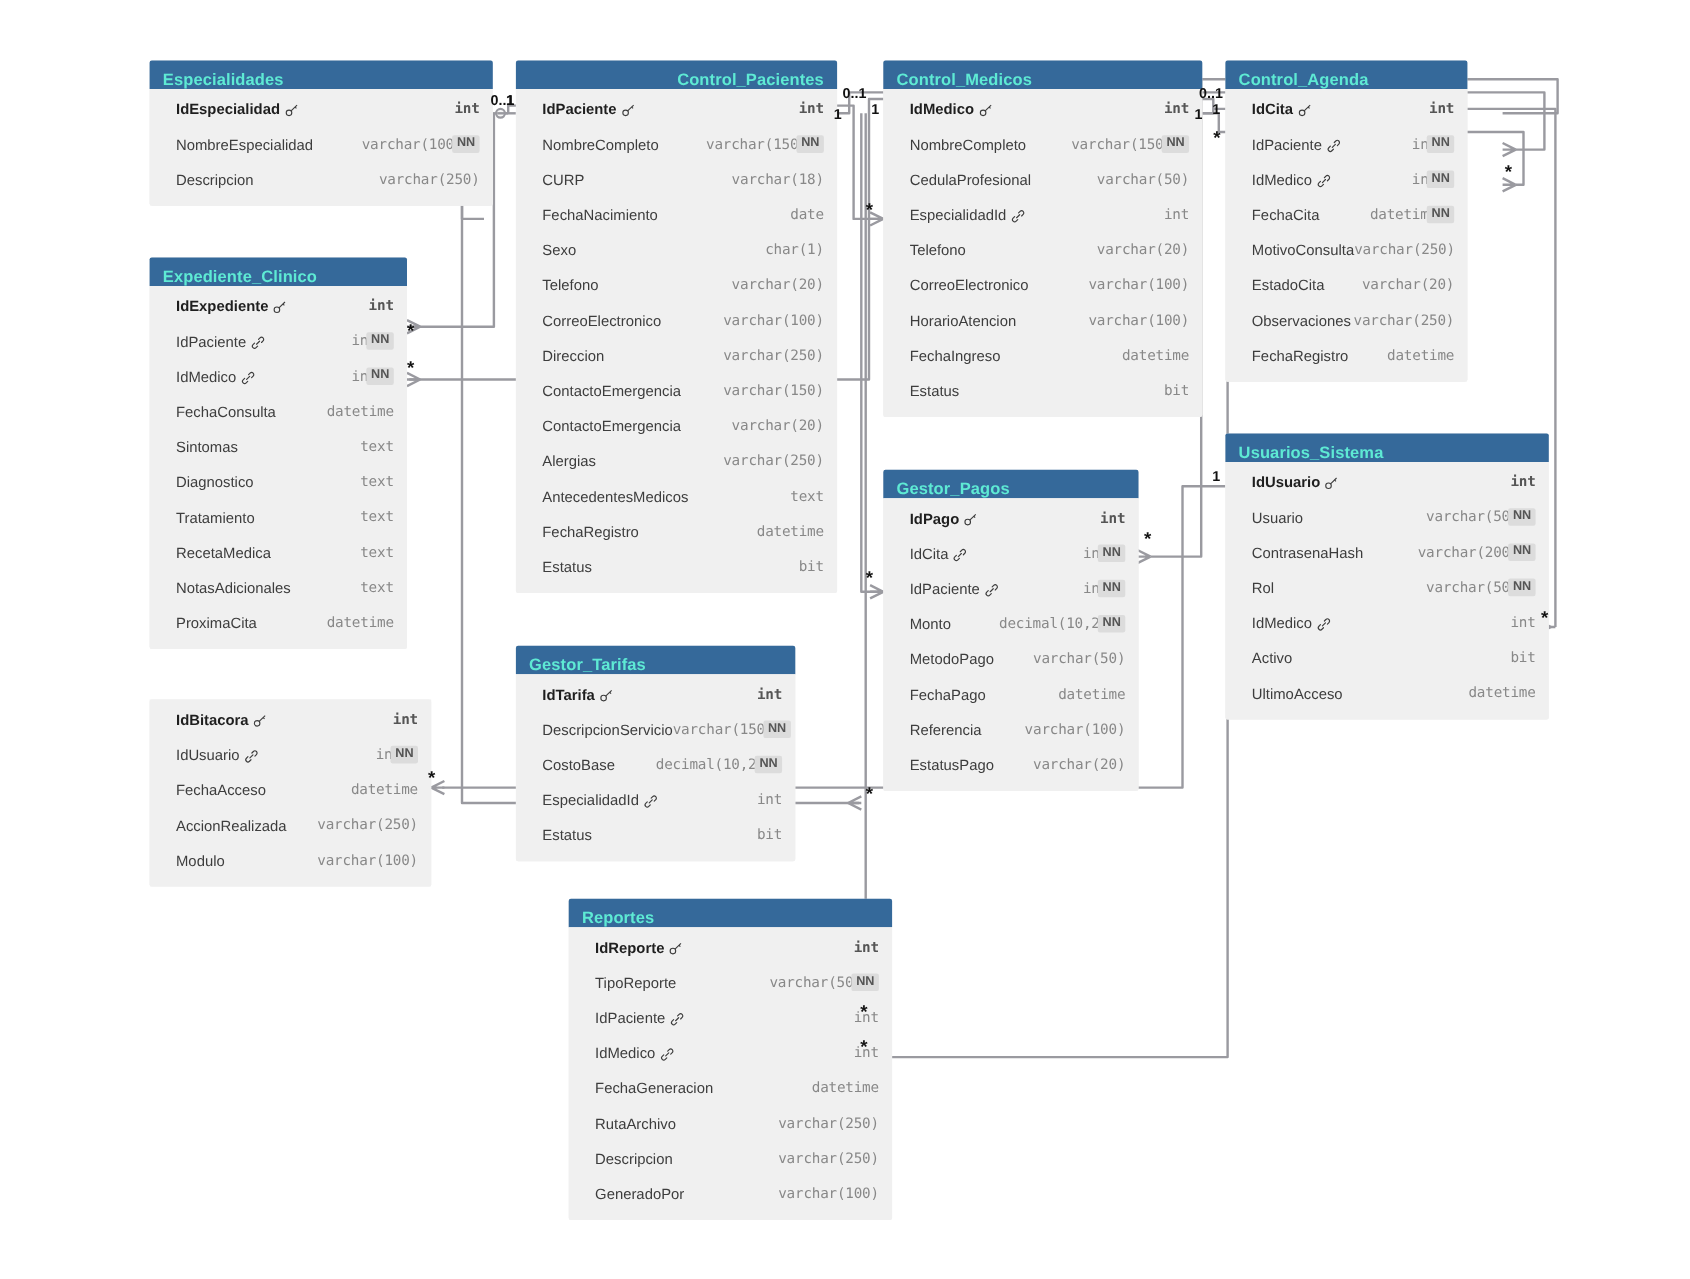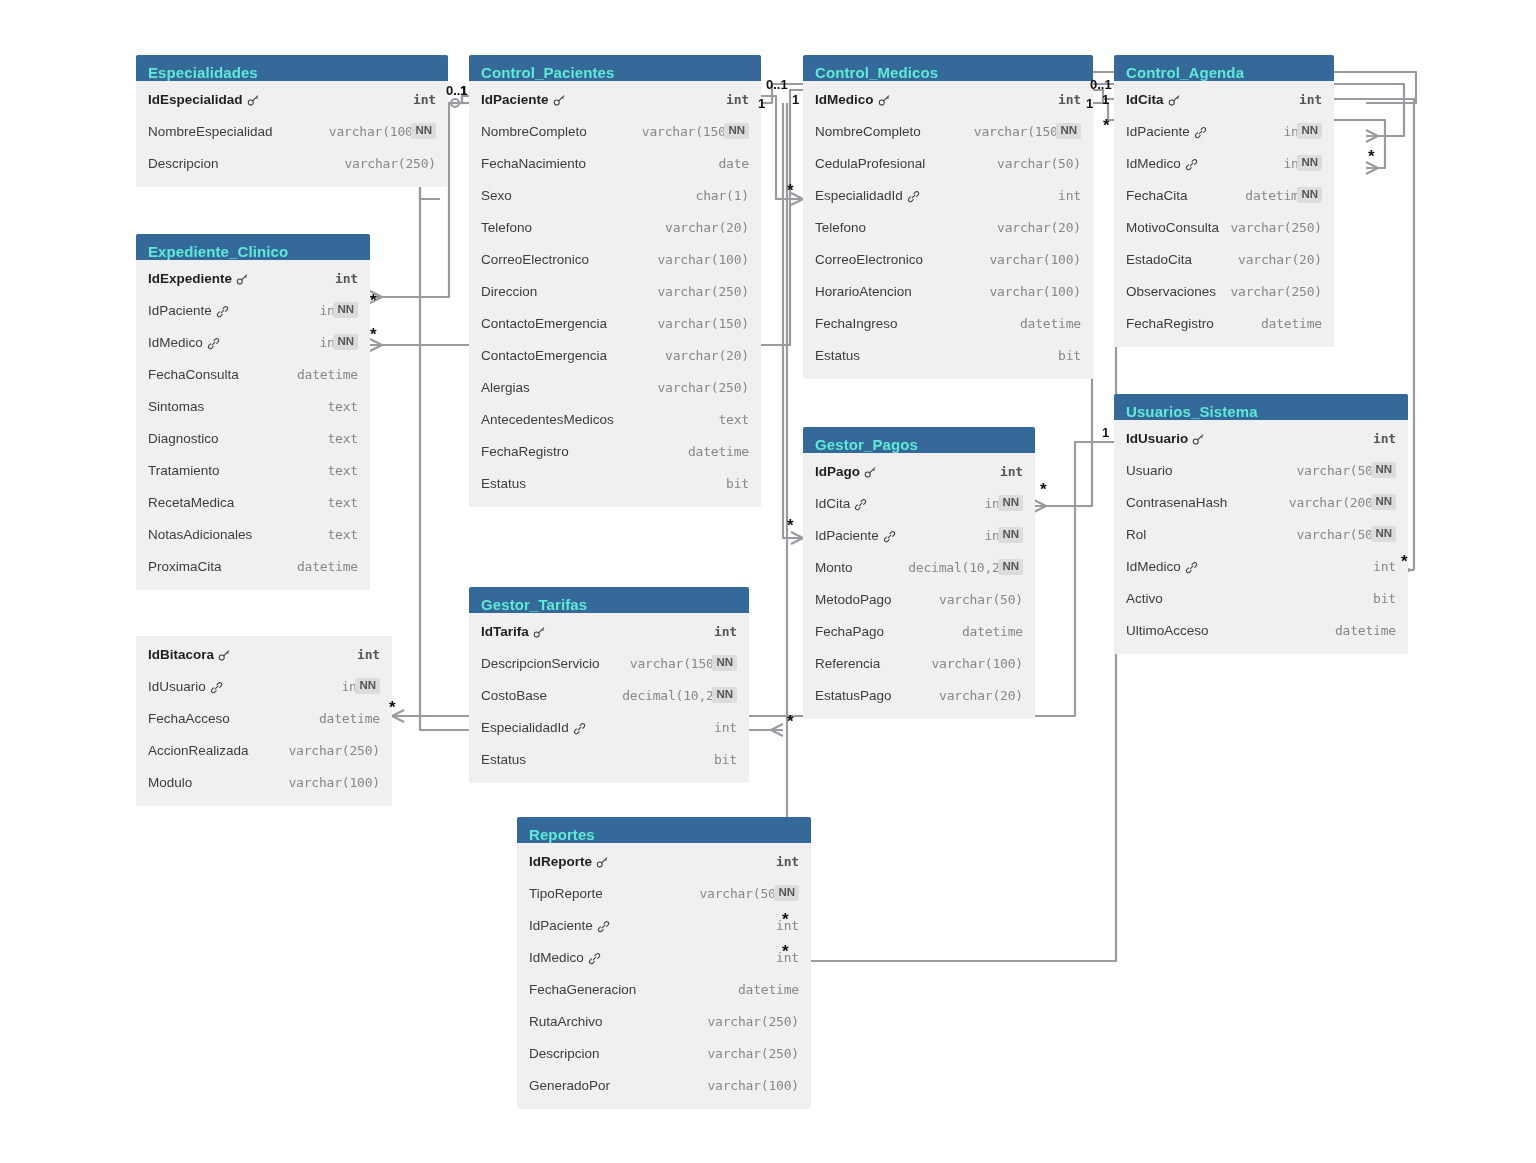"Control_Pacientes" div.entity { text-align: none -> right }
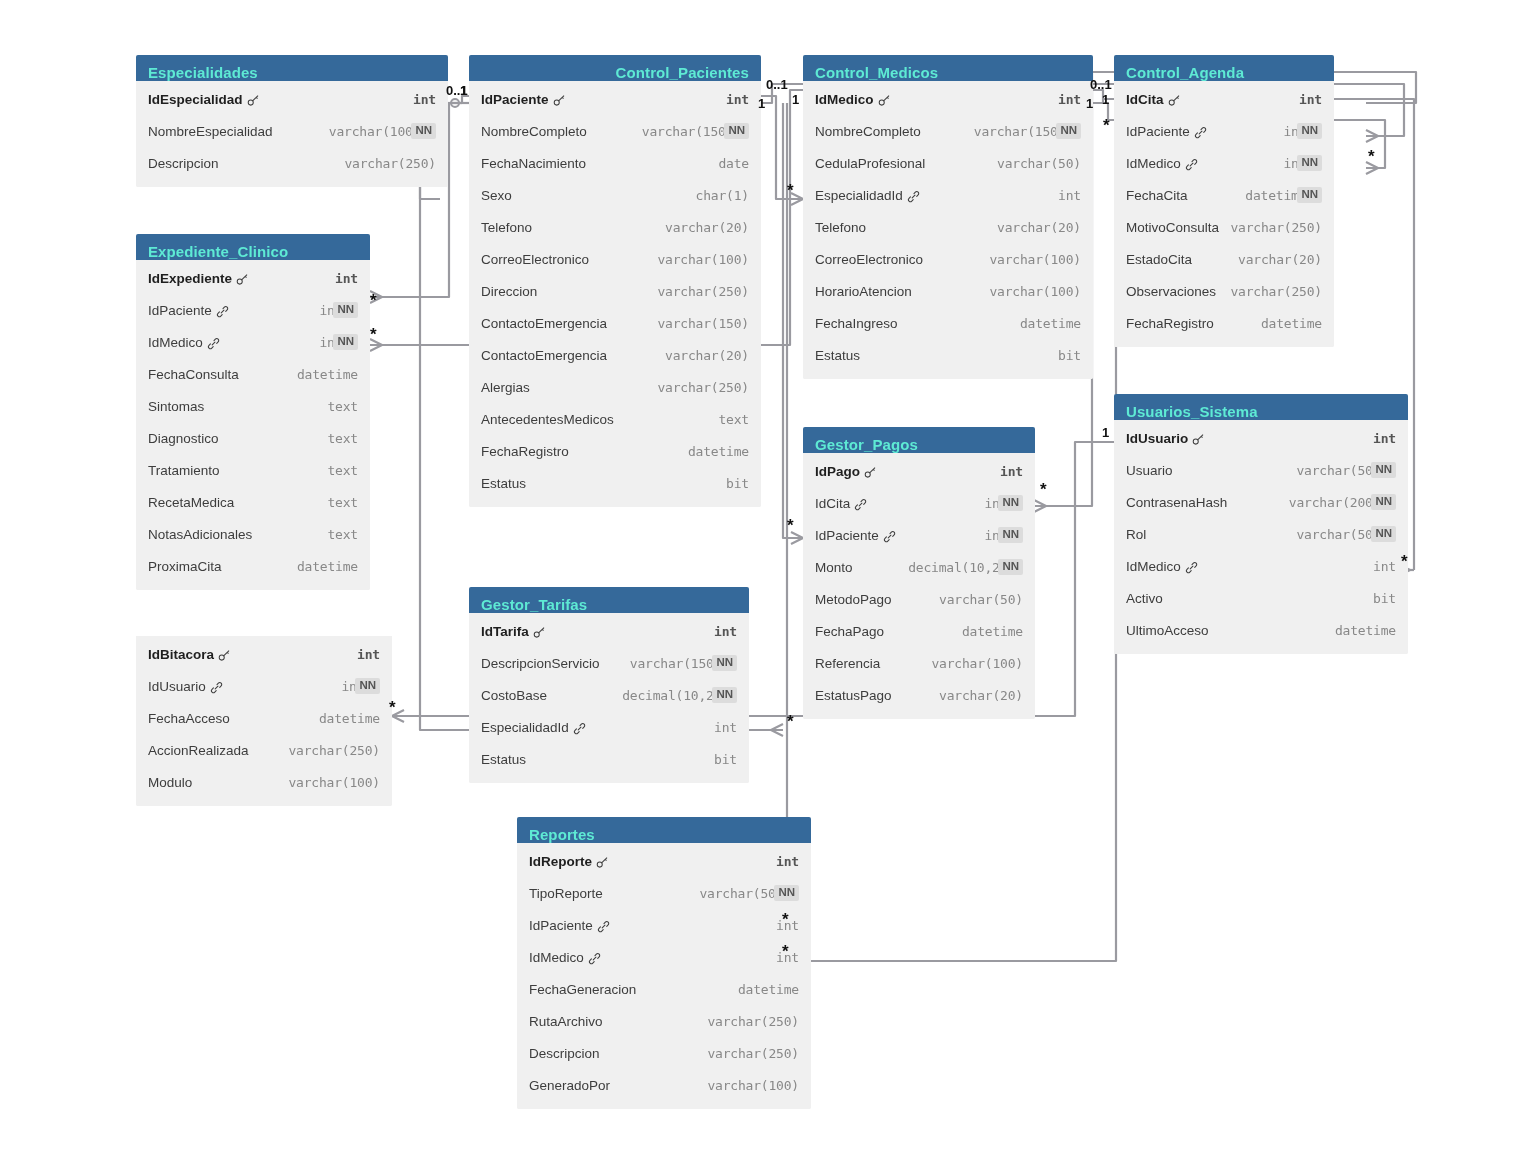"IdEspecialidad" .entity-body { padding: 2px 0 8px 0 -> 2px 0 8px 12px }
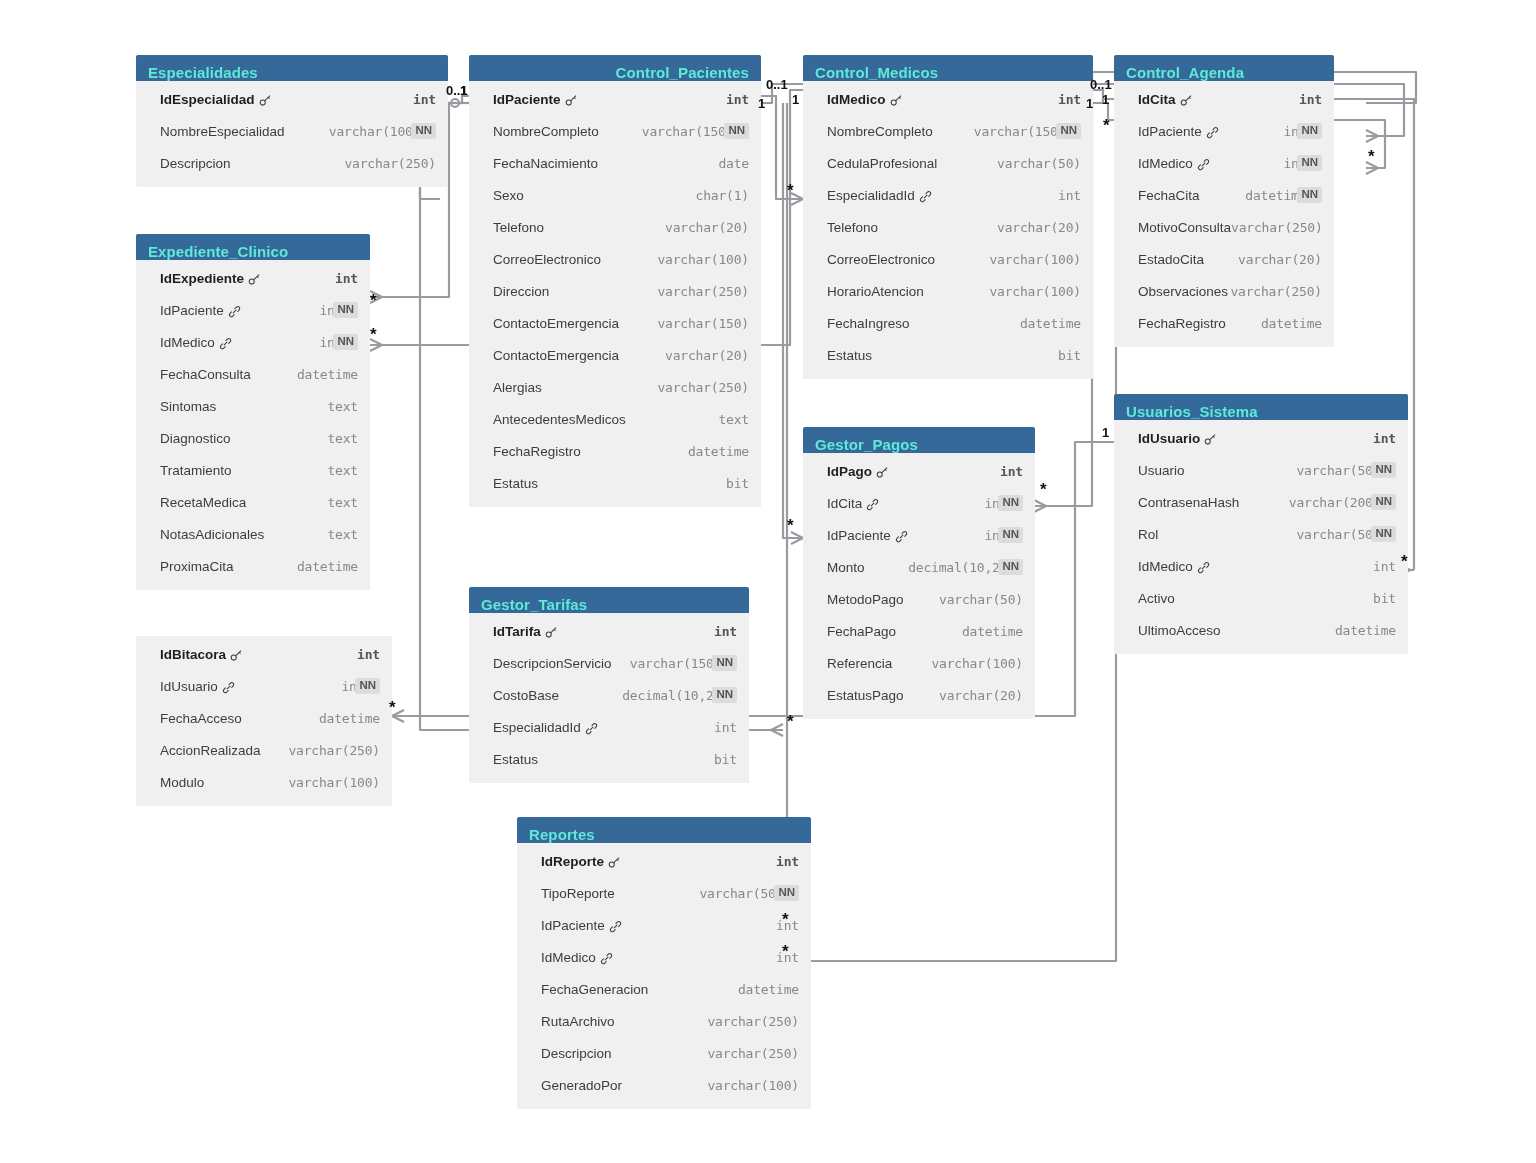"CURP" div.attr { html: none -> <div> <span> <span>CURP</span> </span> <span></span> <span> <span>varchar(18)</span> </span> </div> }
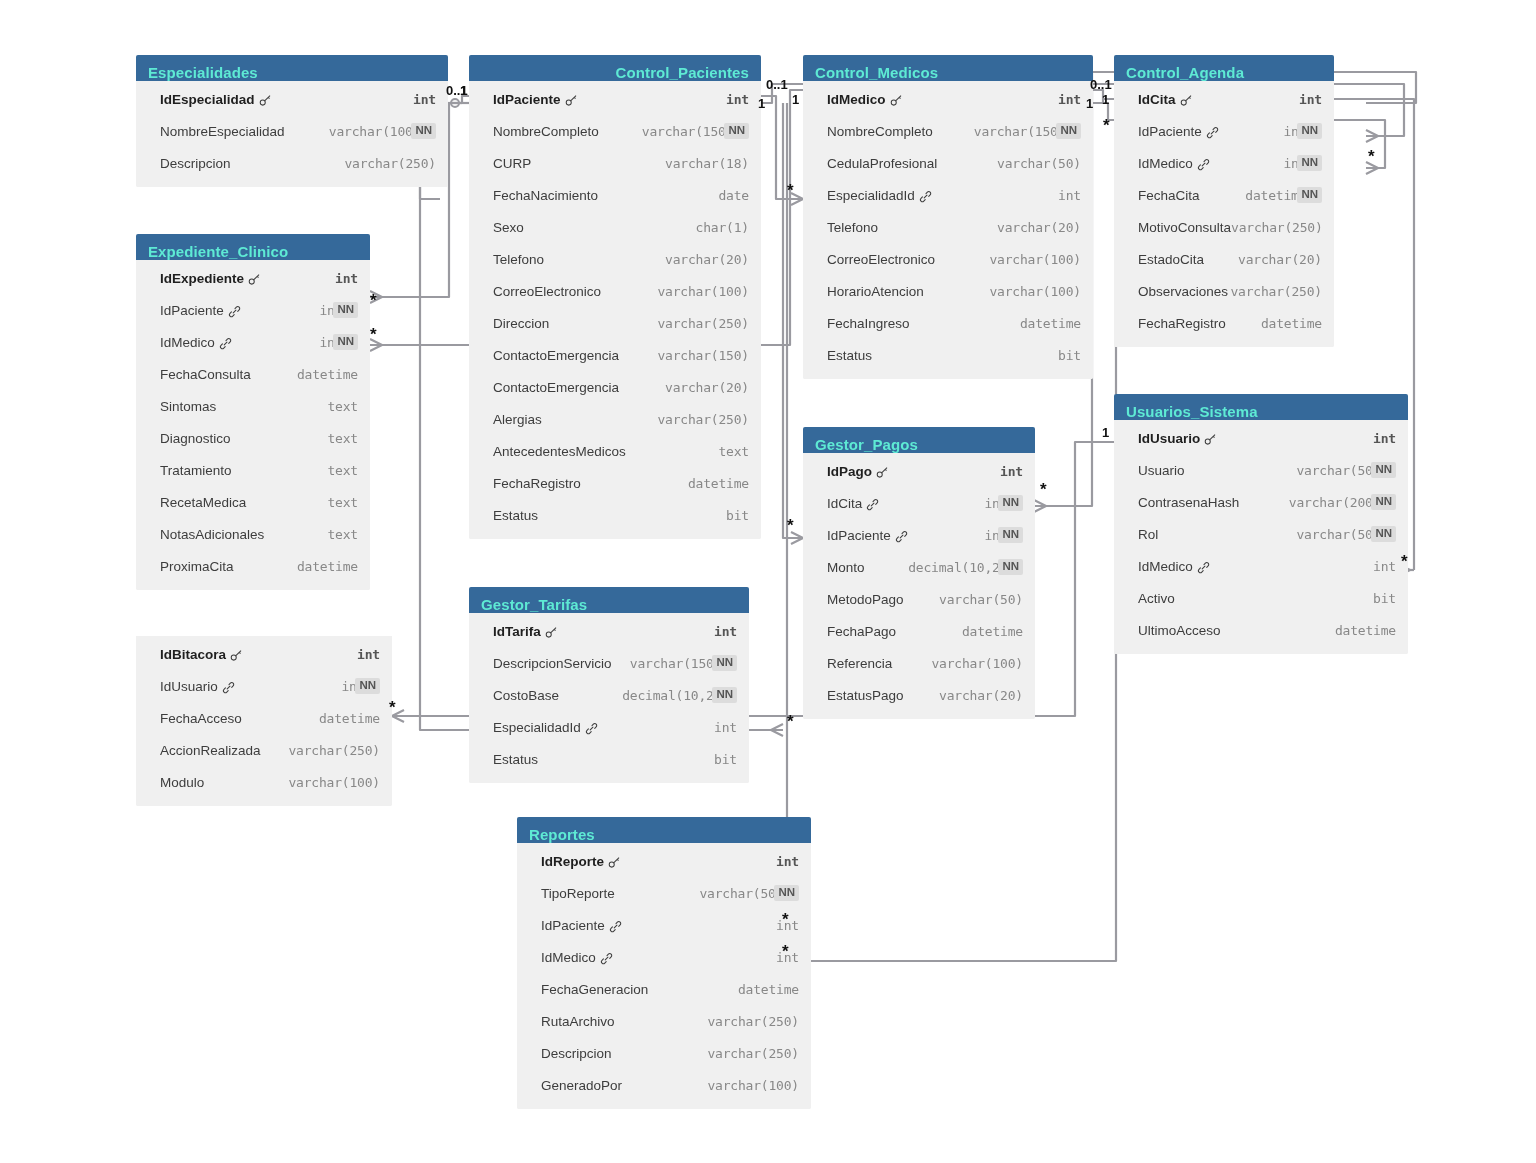"Gestor_Tarifas" div.entity { width: 280px -> 254px }
